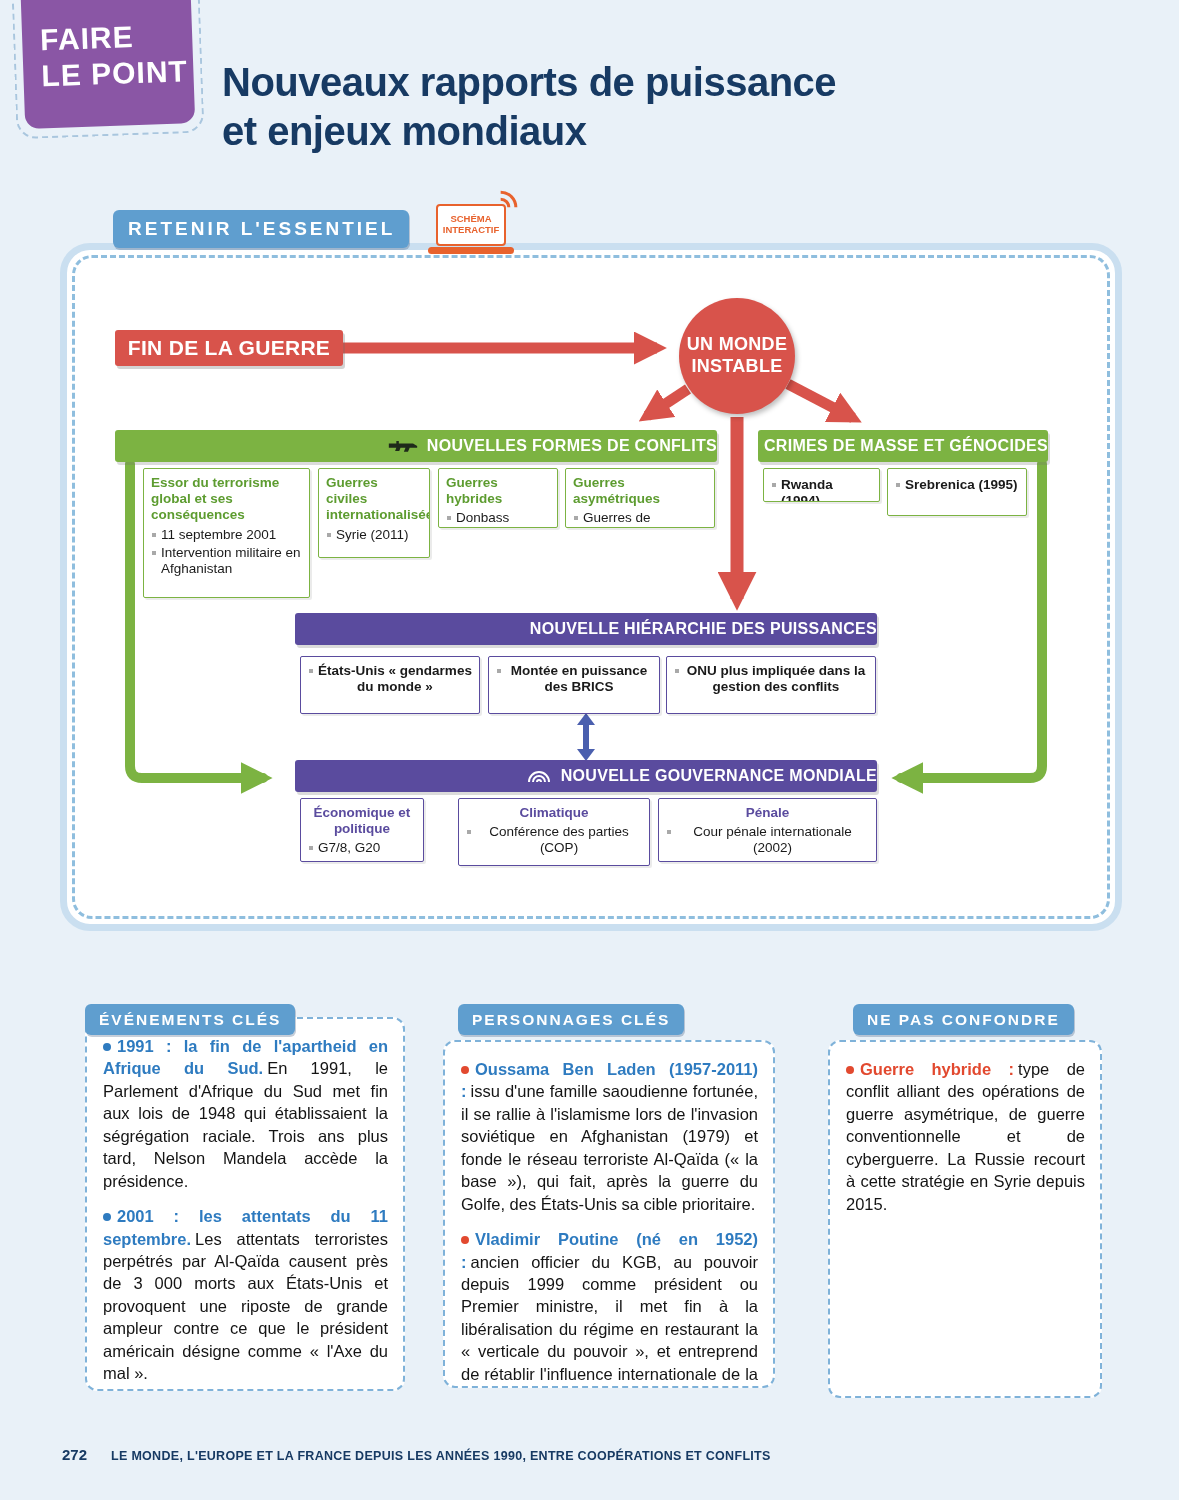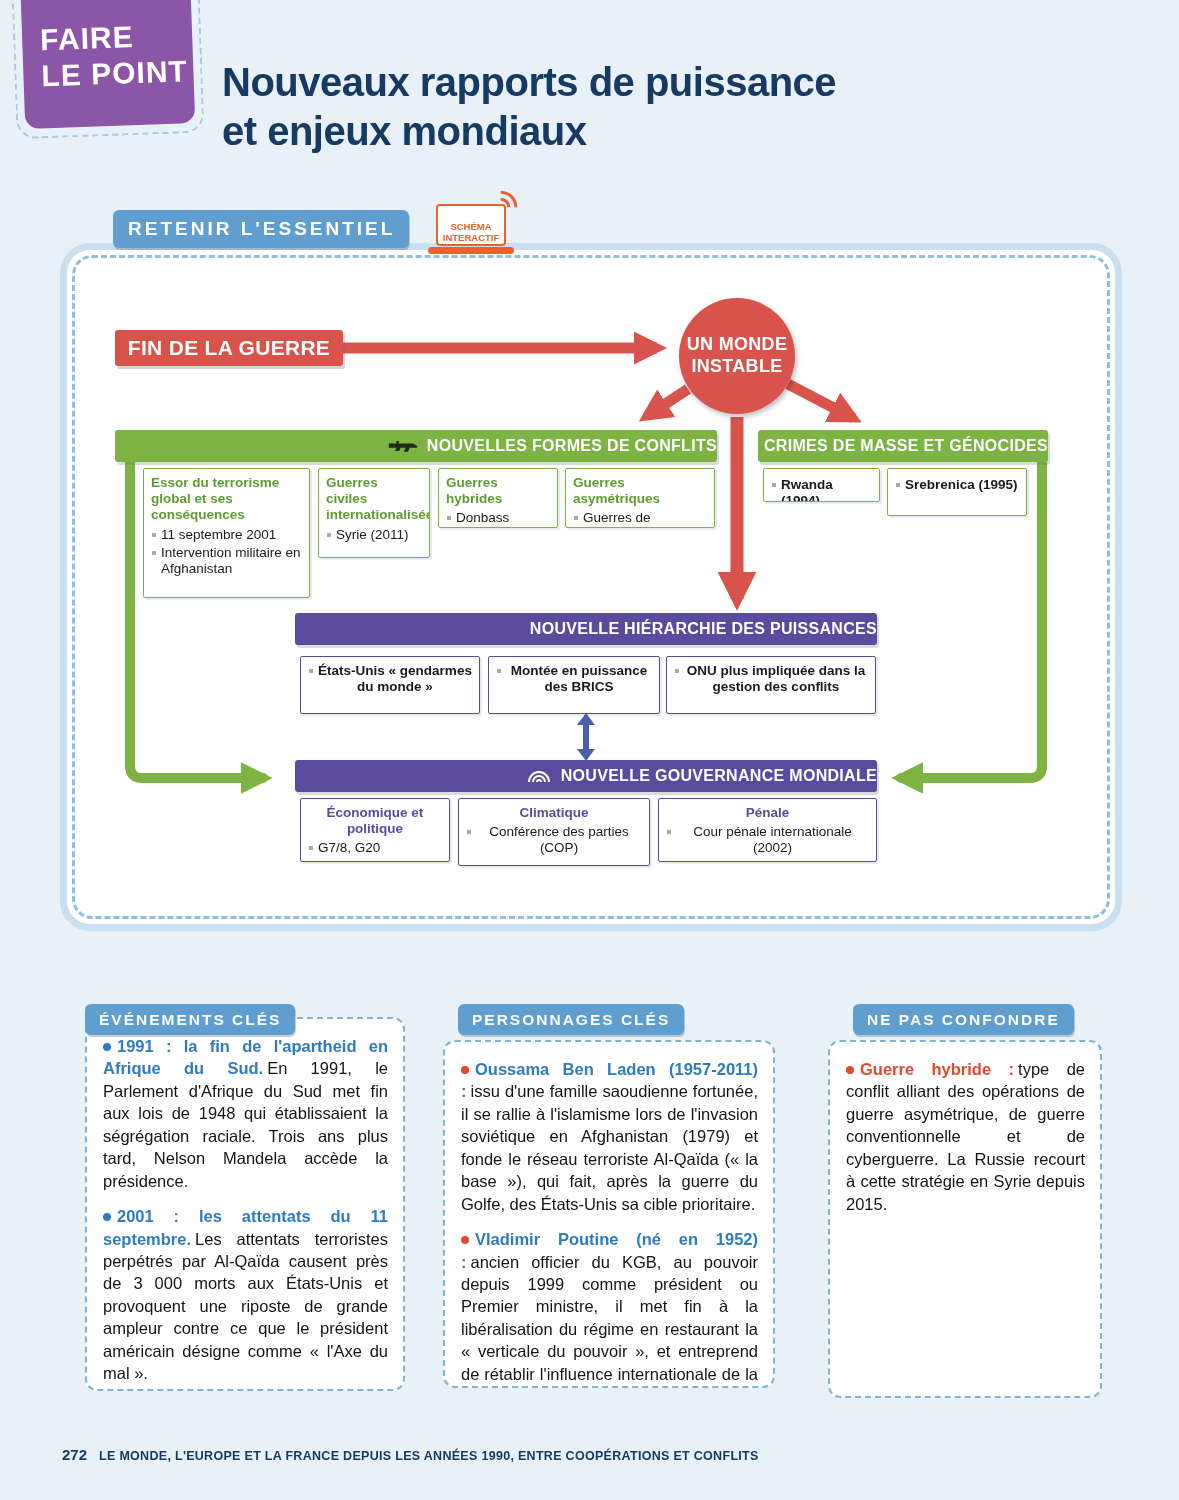"SCHÉMA" .schema-box { justify-content: flex-end -> center }
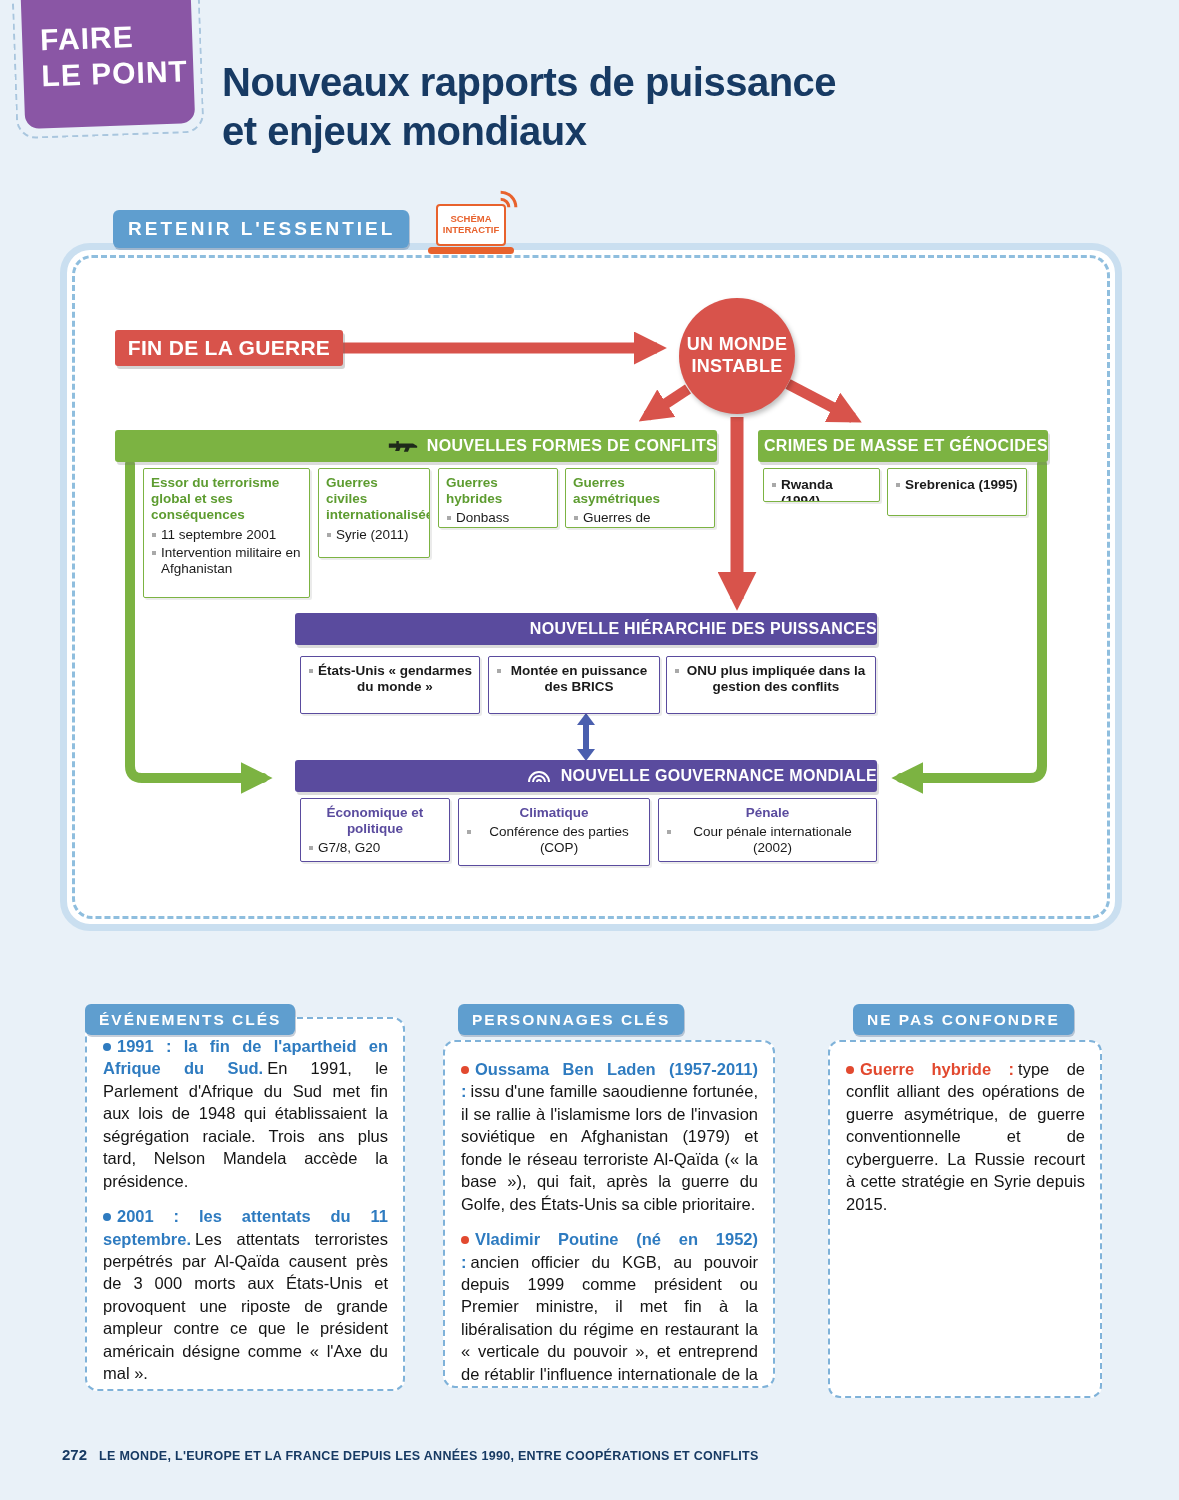"Économique et politique" .b-g1 { width: 150px -> 124px }
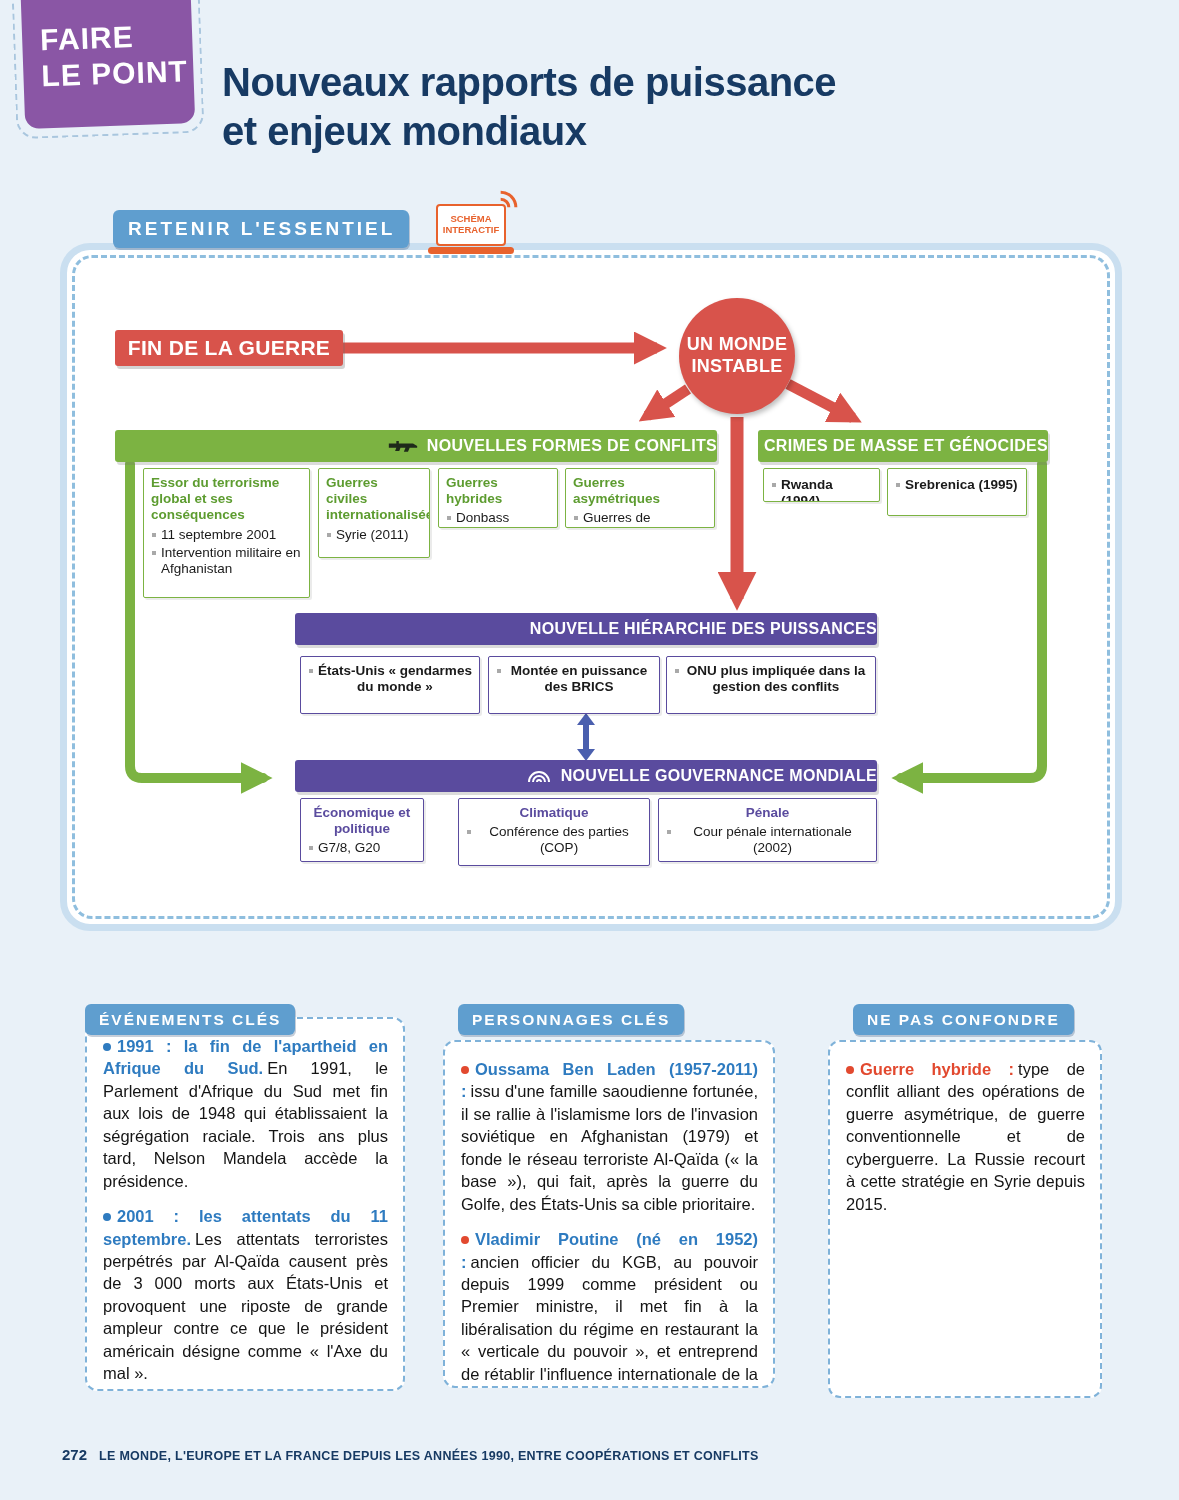"272" .footer .pnum { margin-right: 12px -> 24px }
